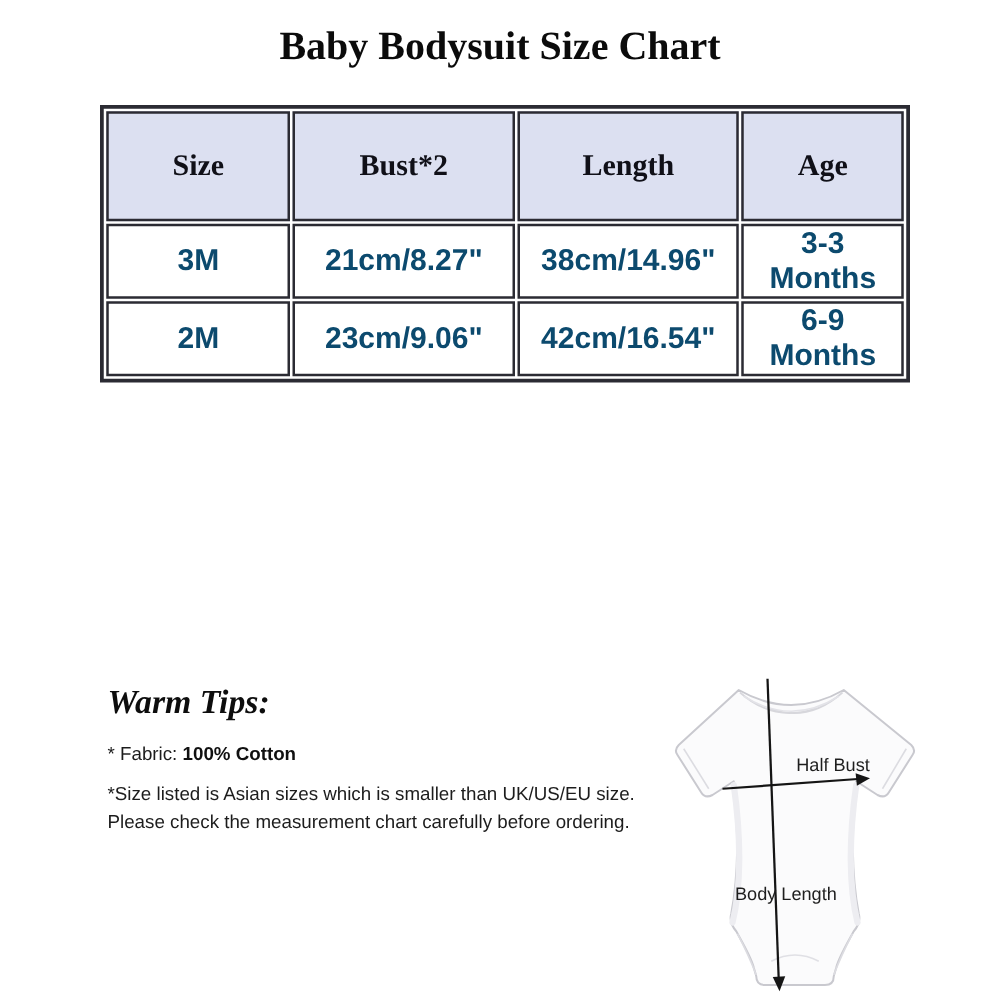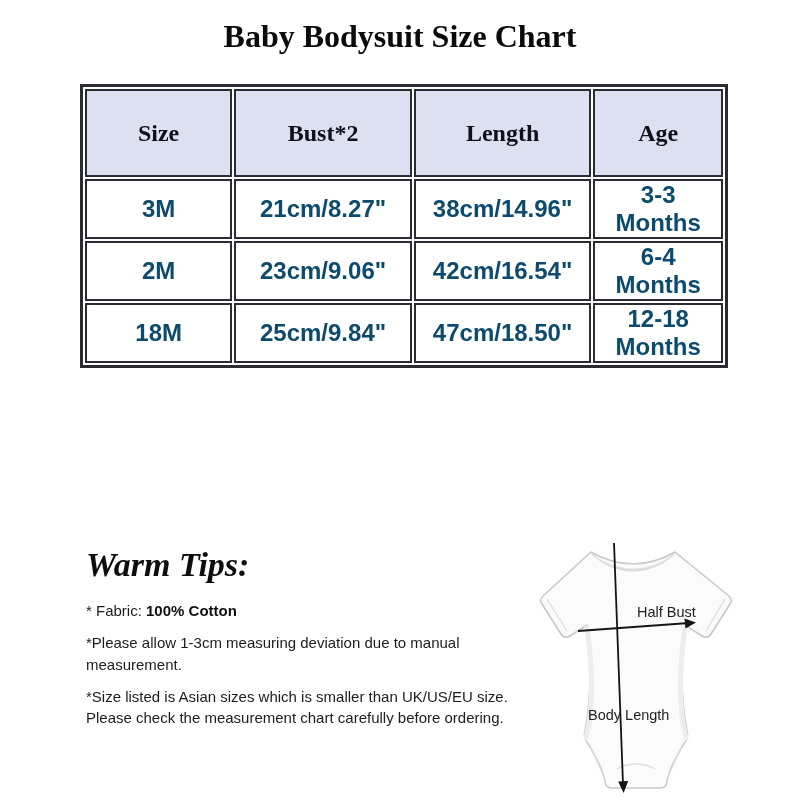"6-4 Months" td { text: 6-4 -> 6-9 }
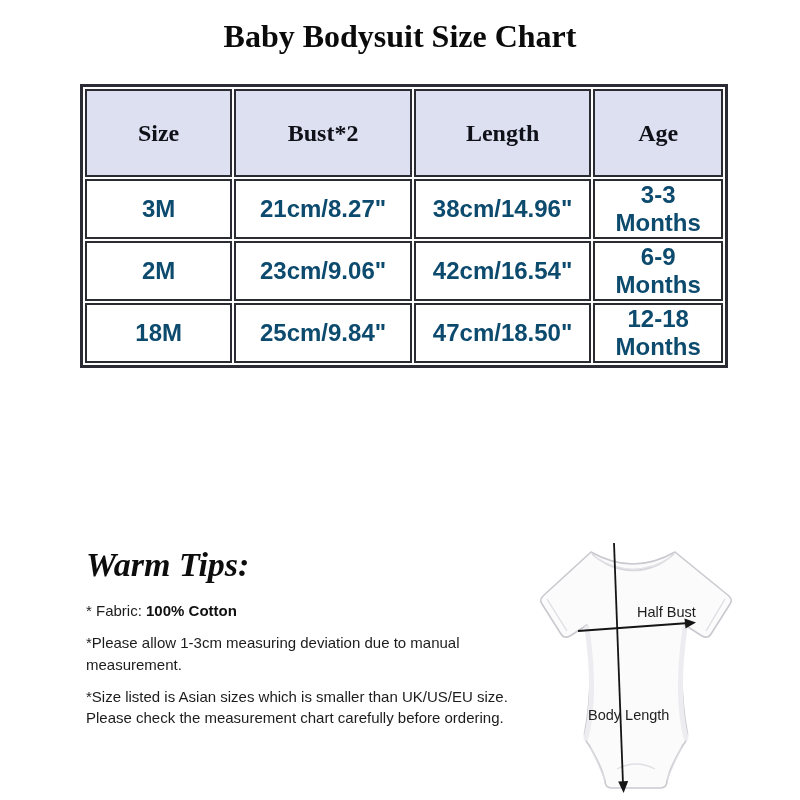"18M" tr { html: <tr> <td>18M</td> <td>25cm/9.84"</td> <td>47cm/18.50"</td> <td>12-18 Months</td> </tr> -> none }
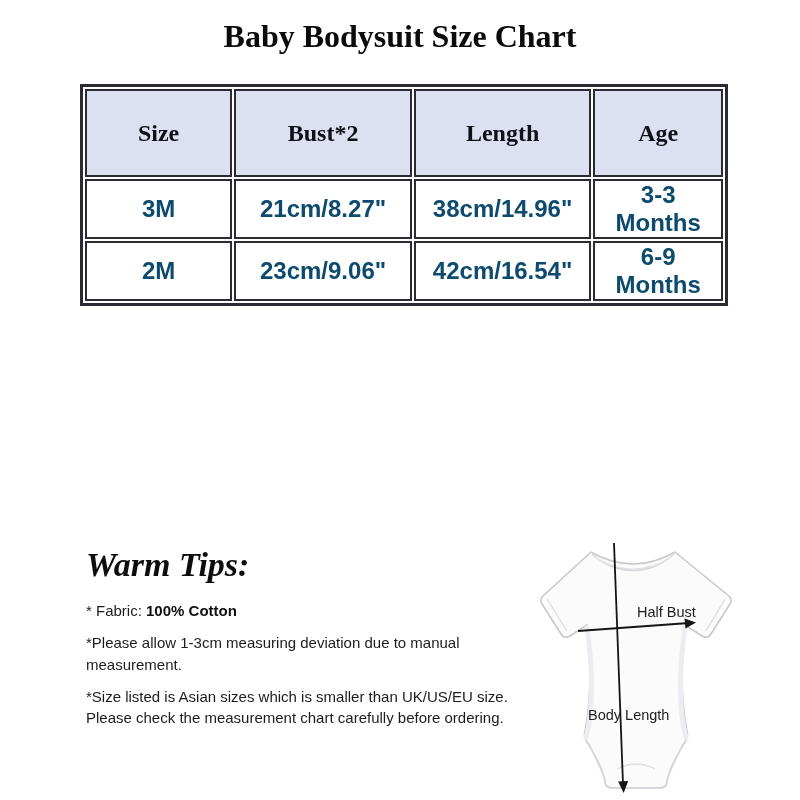"Warm Tips:" .tips-heading { font-size: 34px -> 27px }
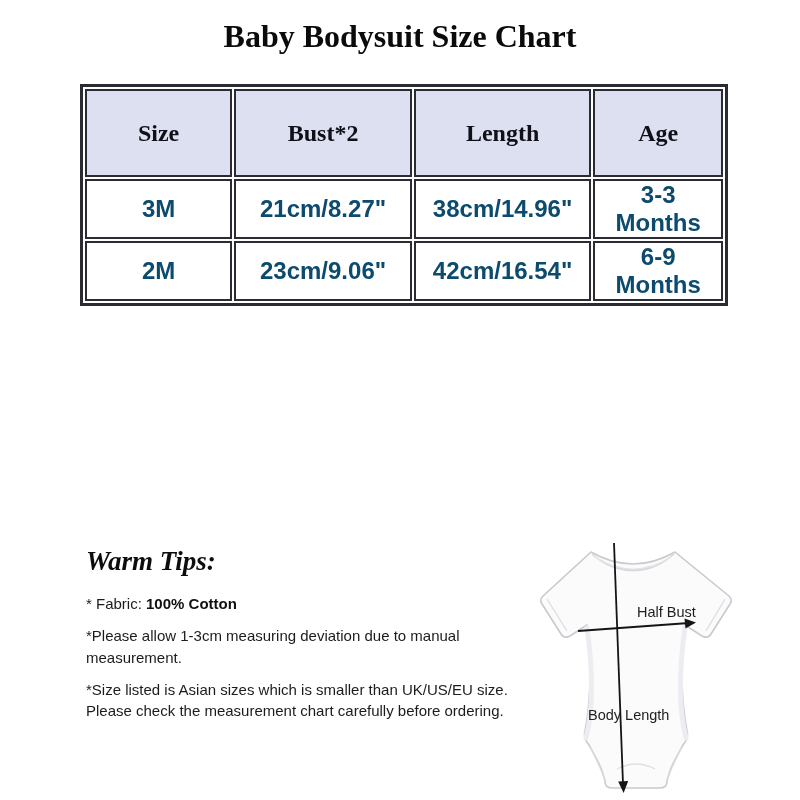"*Please allow 1-3cm measuring deviation" p.tip { html: <p>*Please allow 1-3cm measuring deviation due to manual measurement.</p> -> none }
